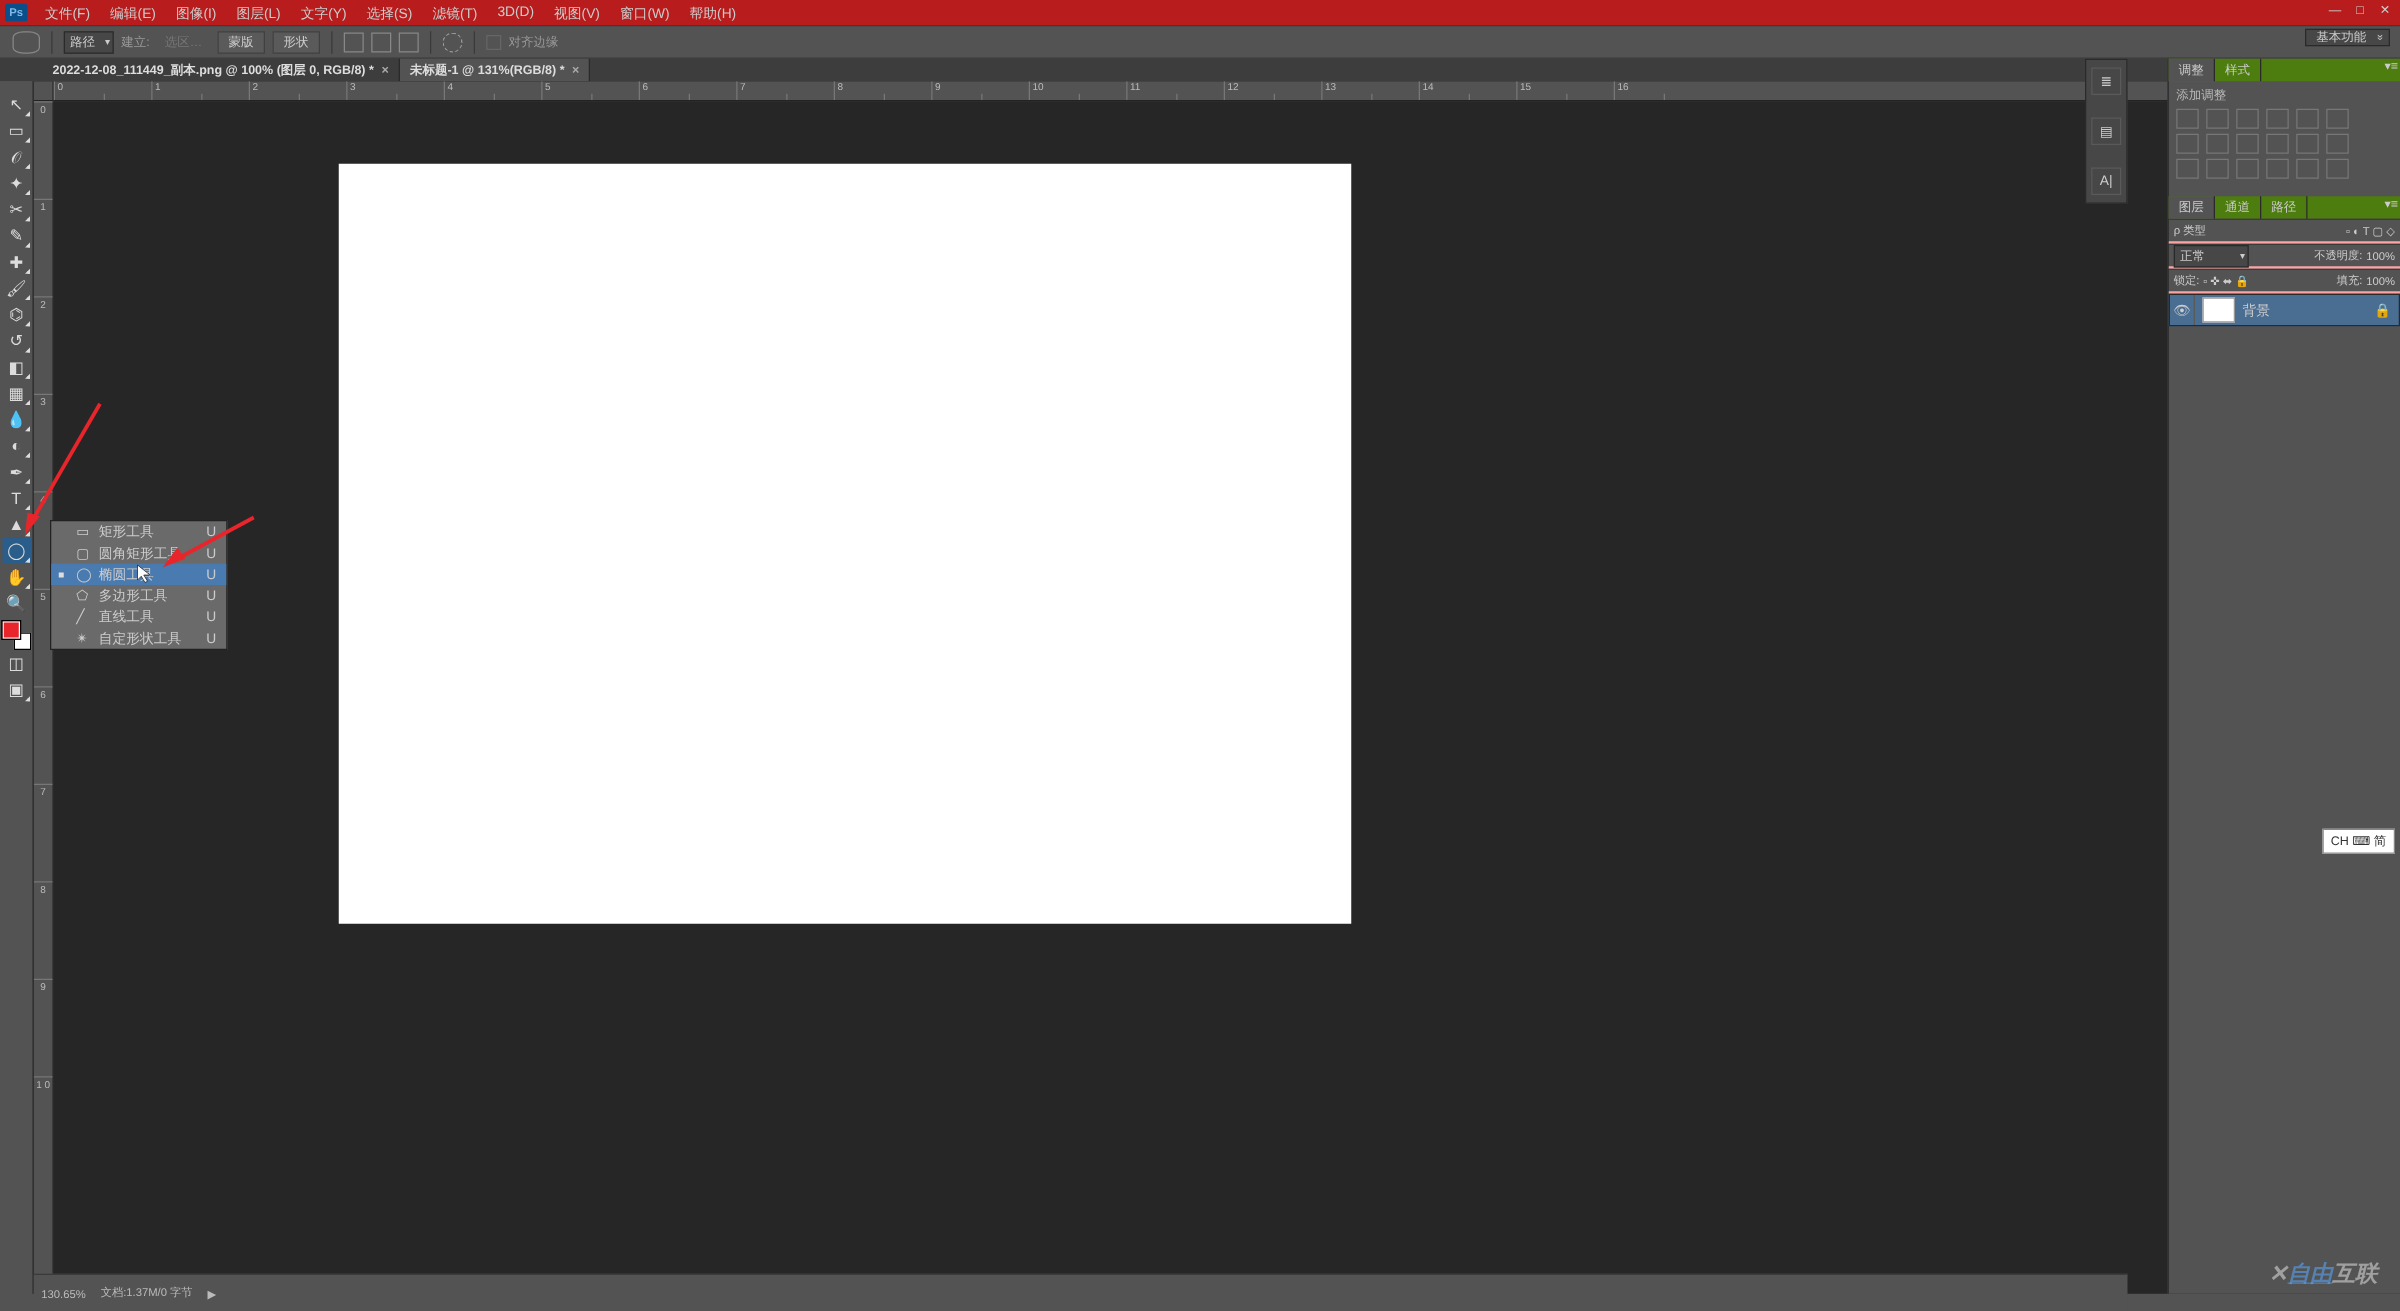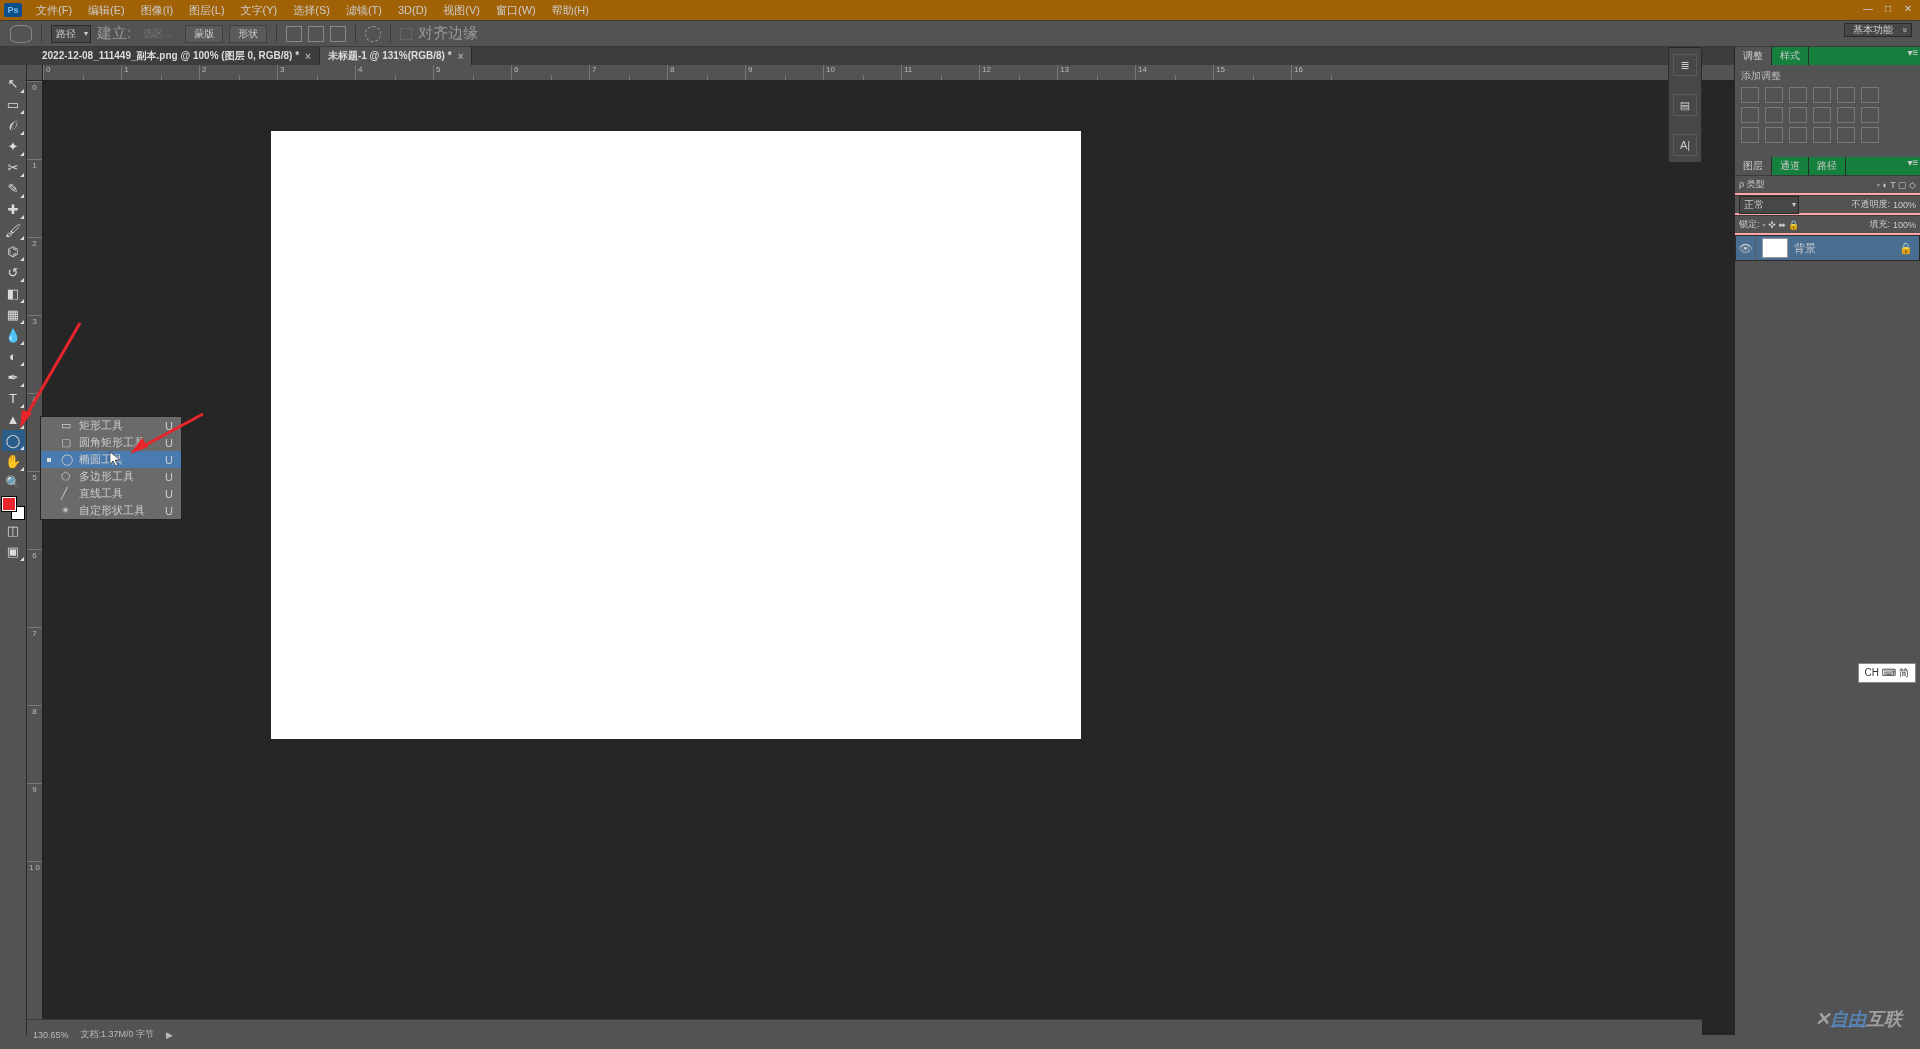"Ps" .menubar { background: #a16207 -> #b91c1c }
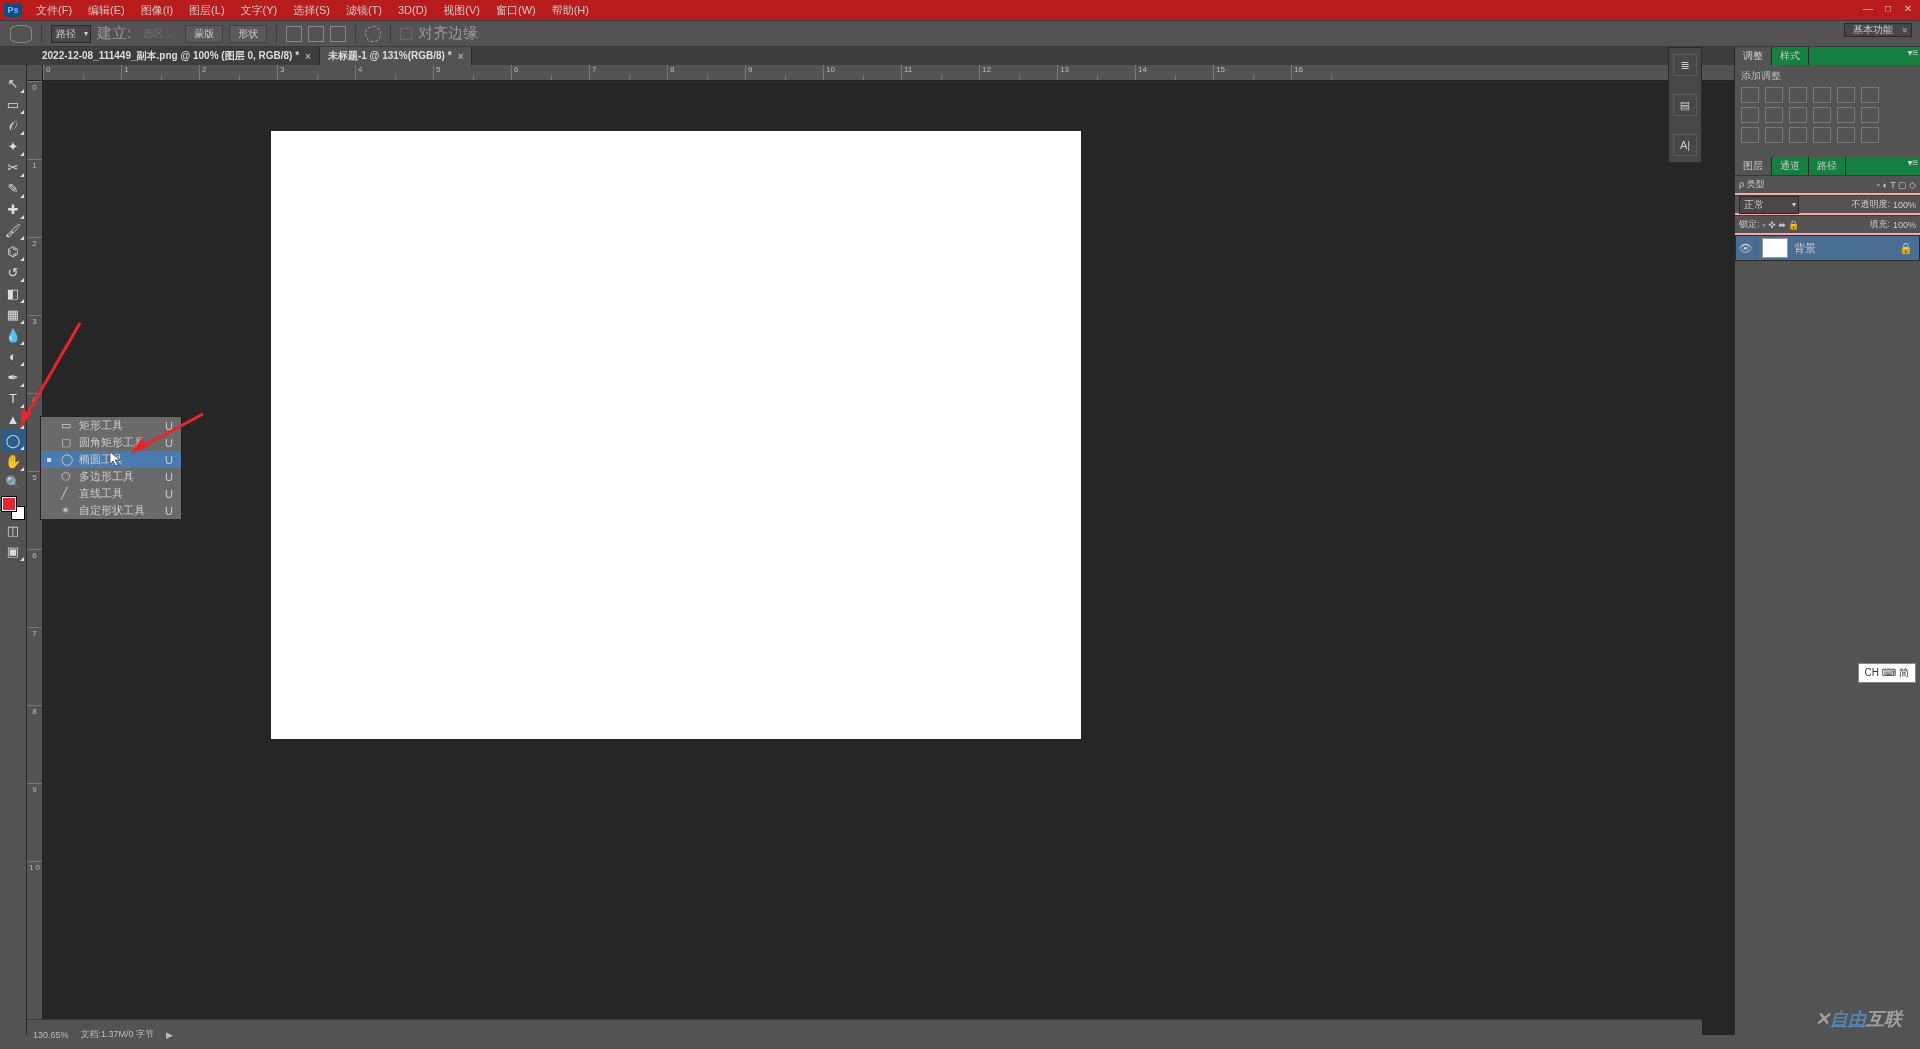"建立:" .opt-lbl { font-size: 15px -> 10px }
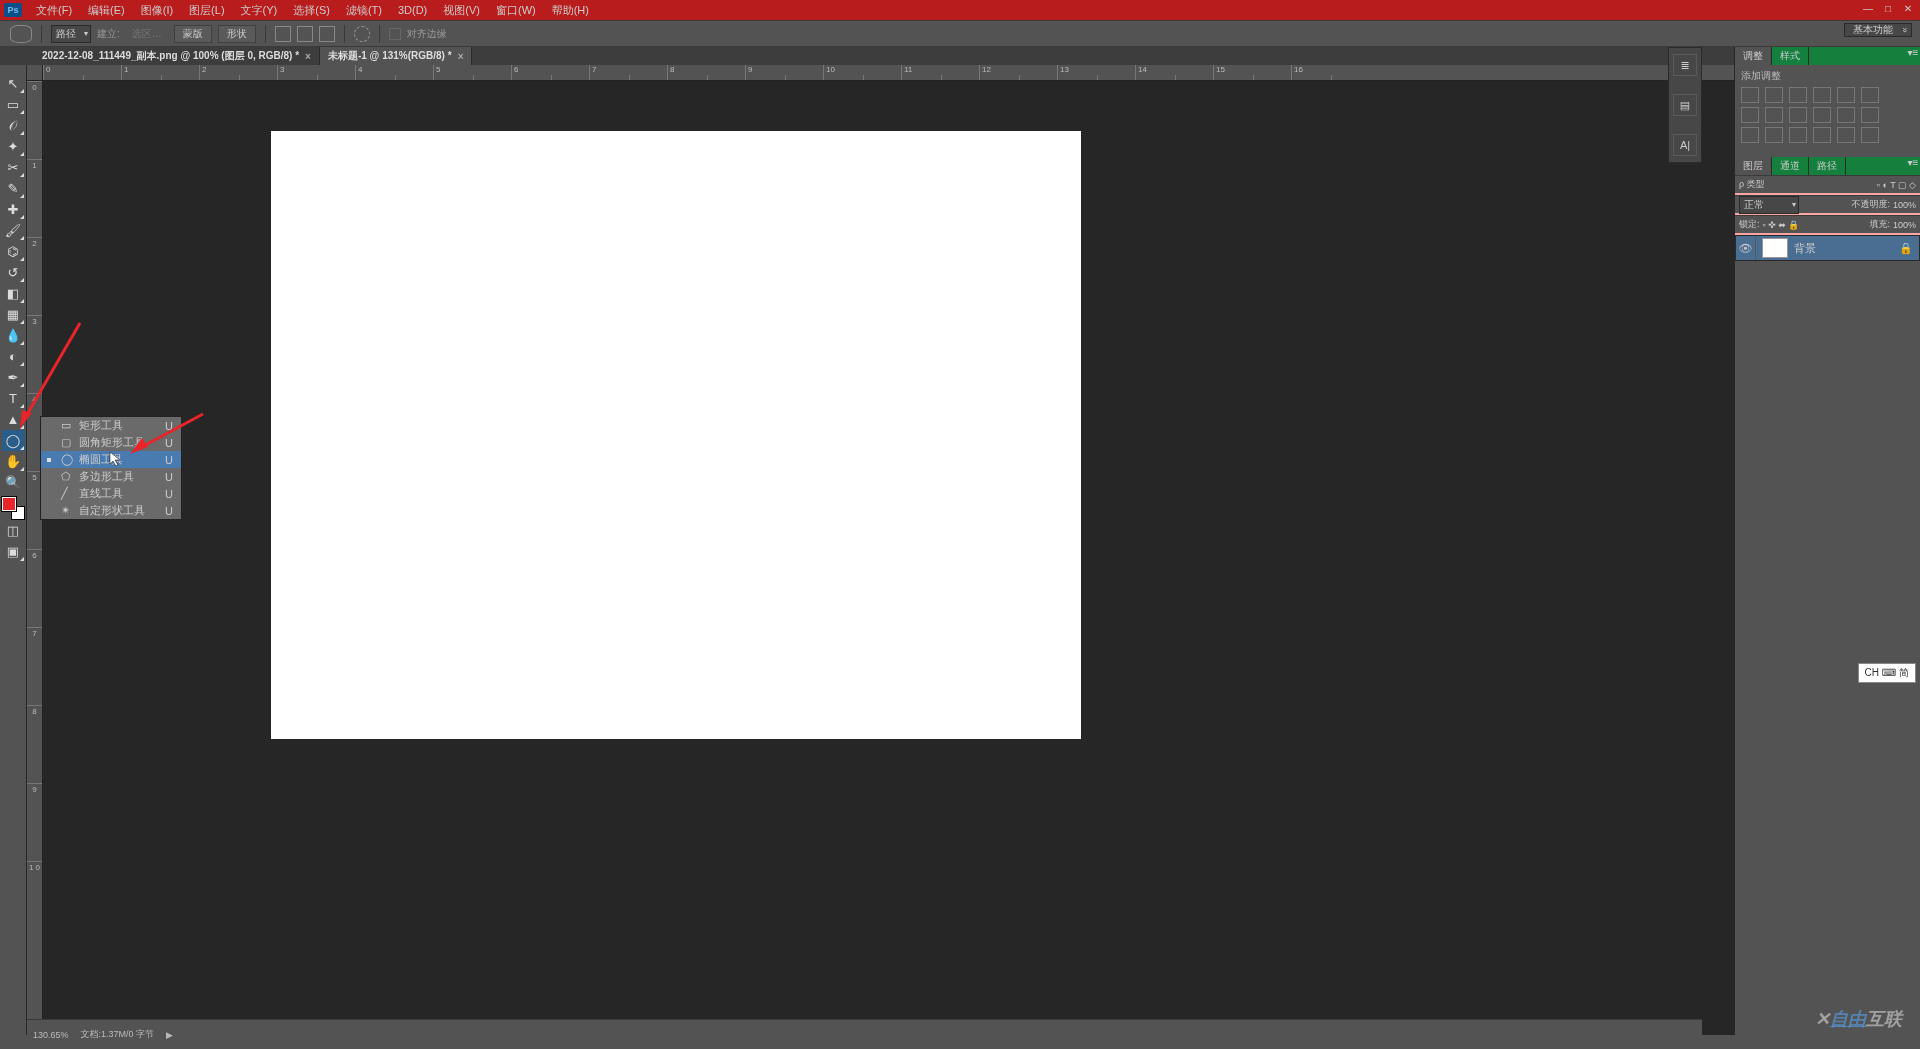"调整" .pnl-tabs { background: #15803d -> #4d7c0f }
